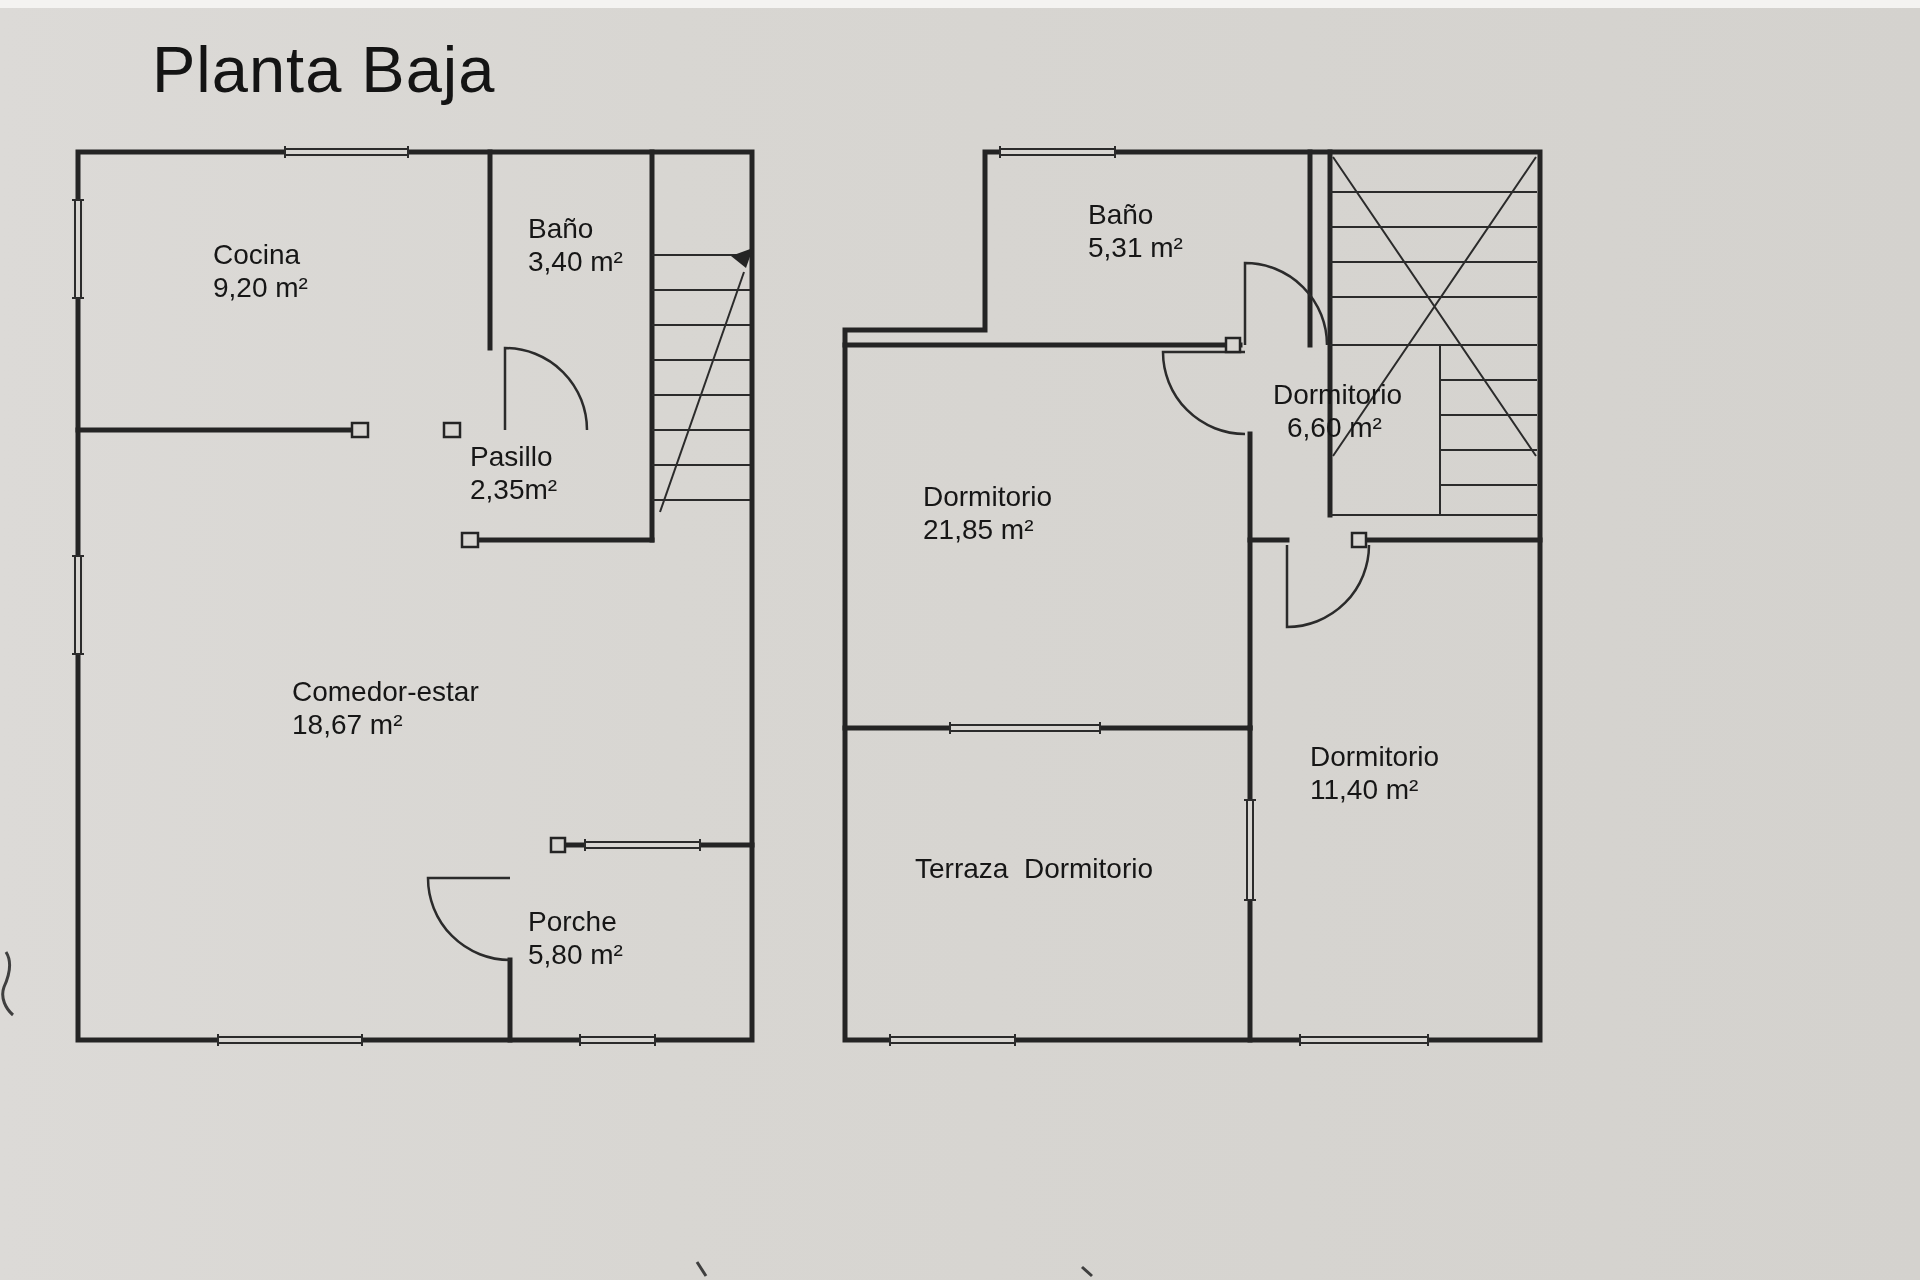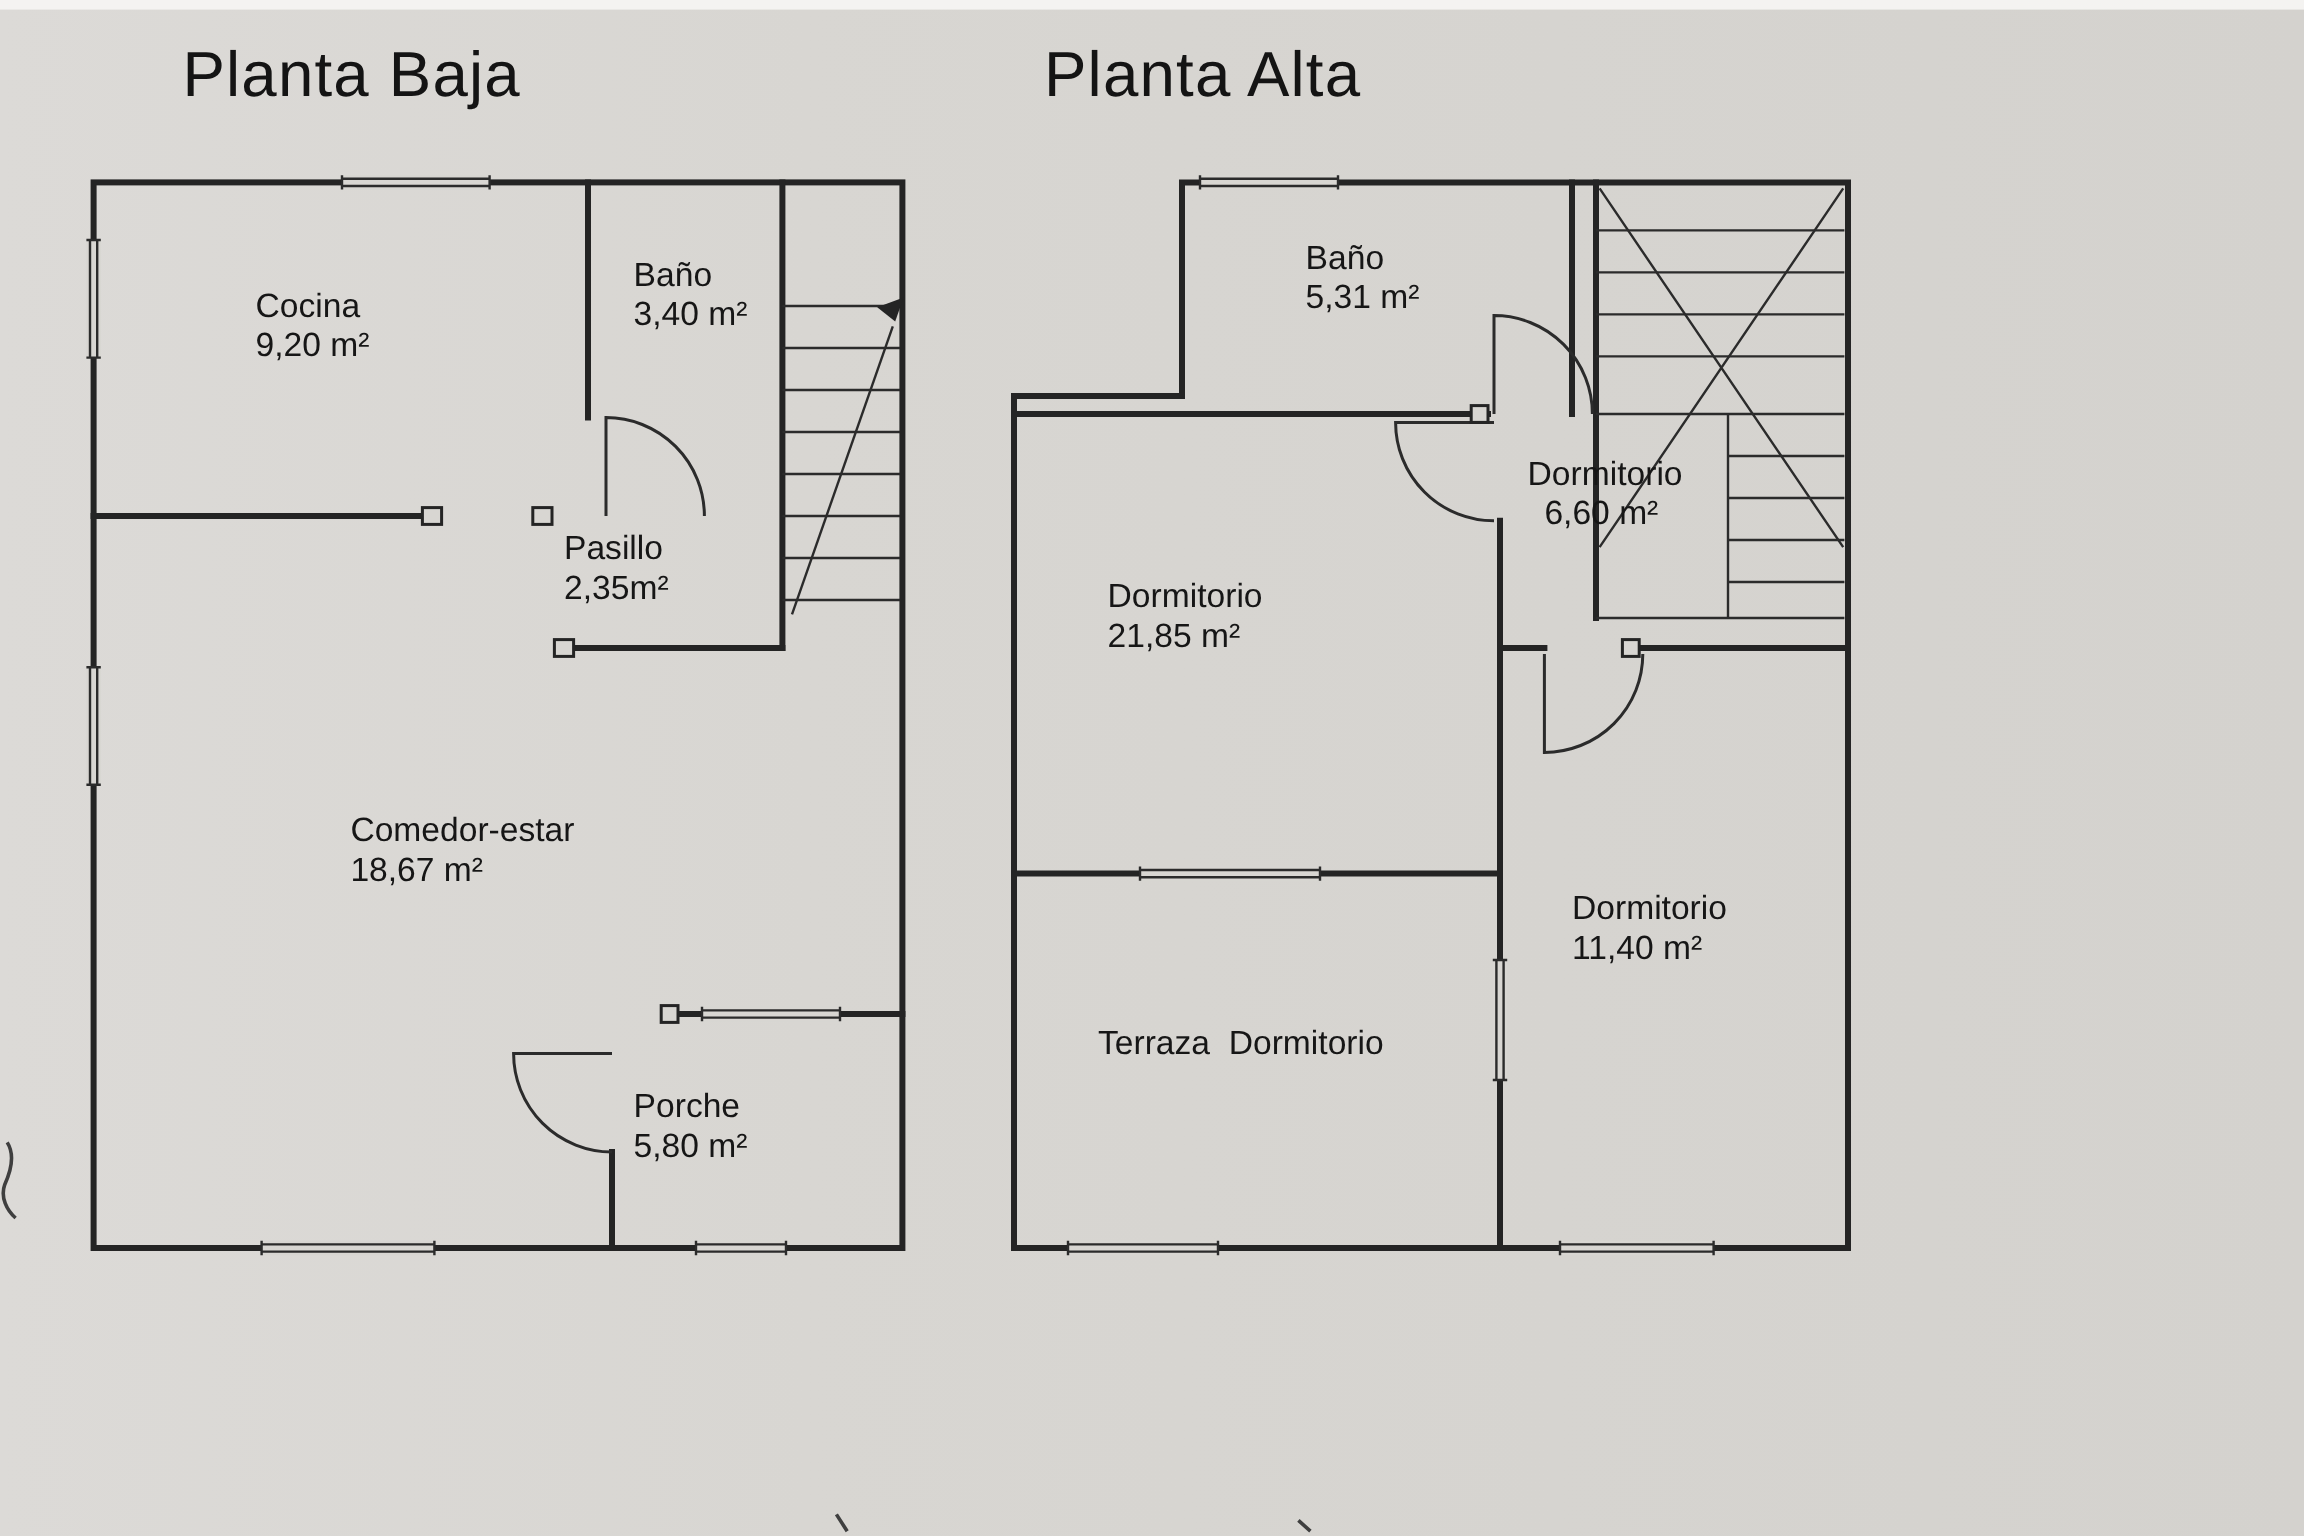"Planta Baja" .plan-title { font-size: 53px -> 65px }
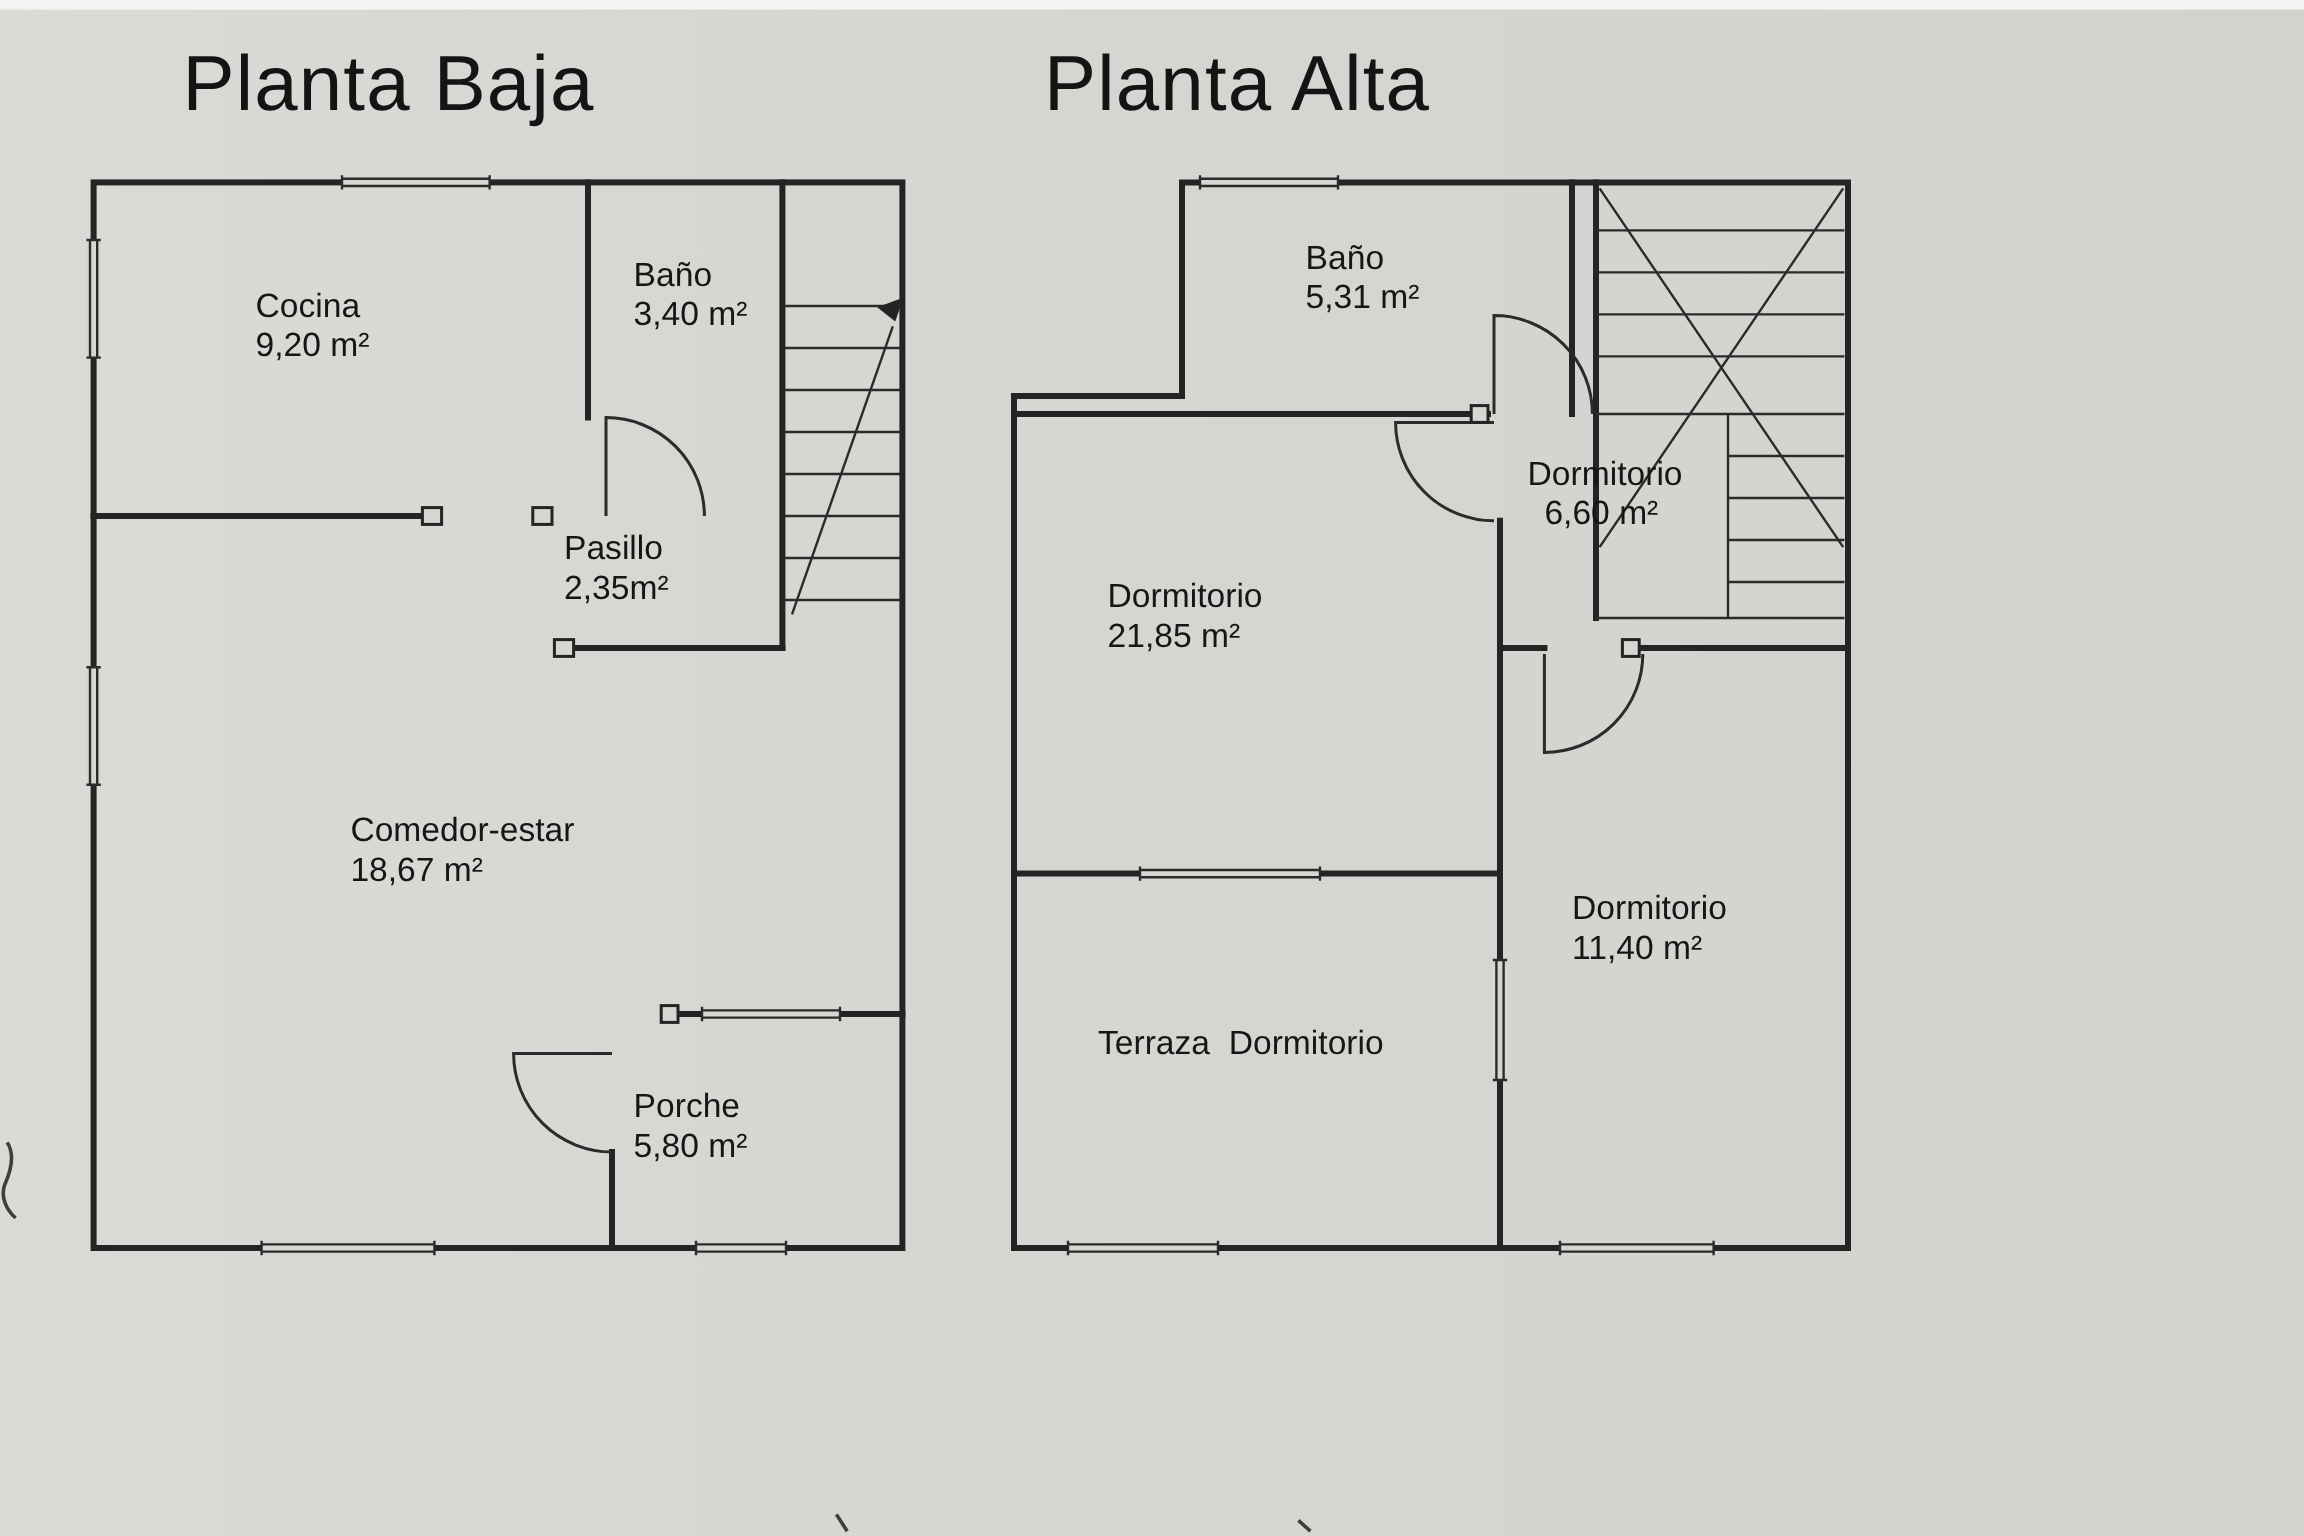"Planta Alta" div.plan-title { html: <div>Planta Alta</div> -> none }
